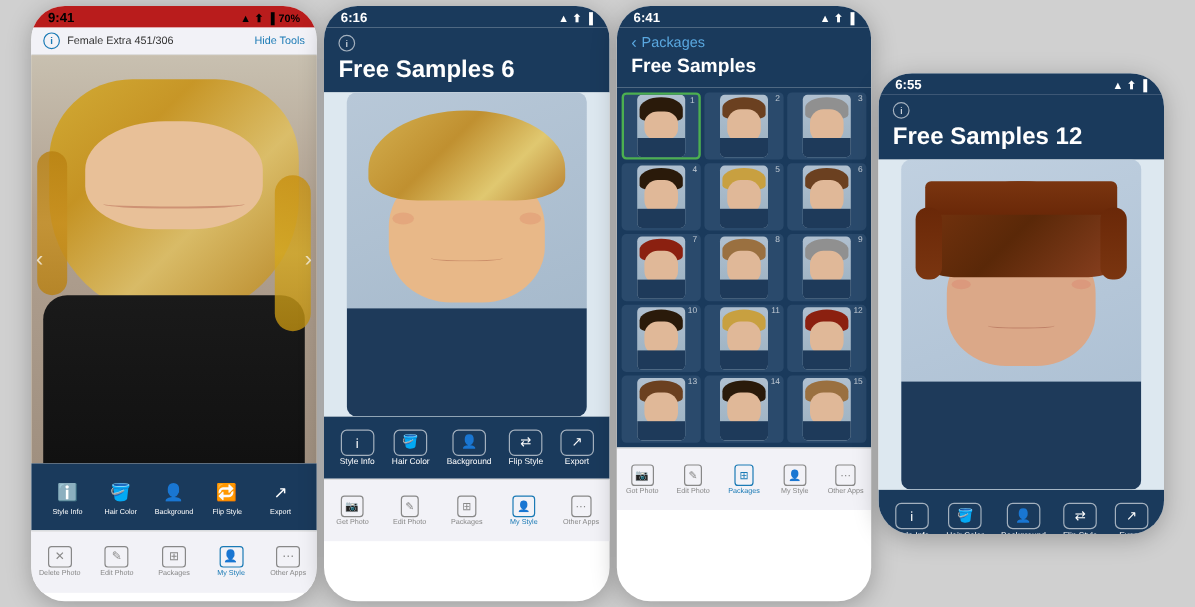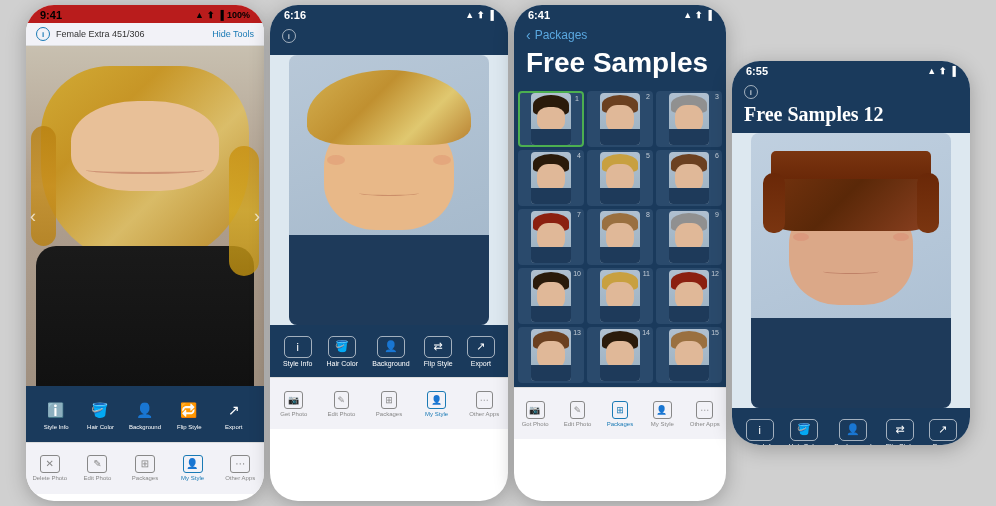"100%" span { text: 100% -> 70% }
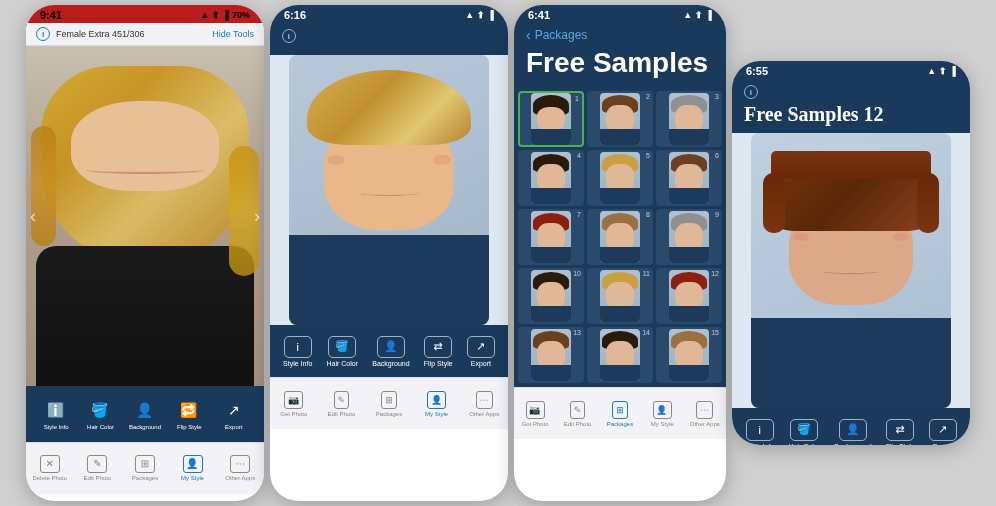"Free Samples 6" div.screen2-title { html: none -> <div>Free Samples 6</div> }
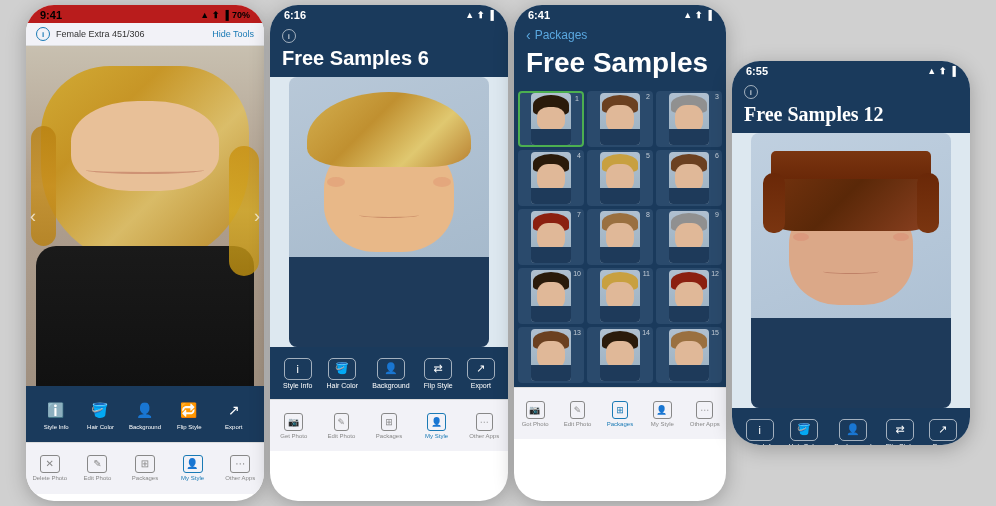"Free Samples" .screen3-title { font-size: 28px -> 16px }
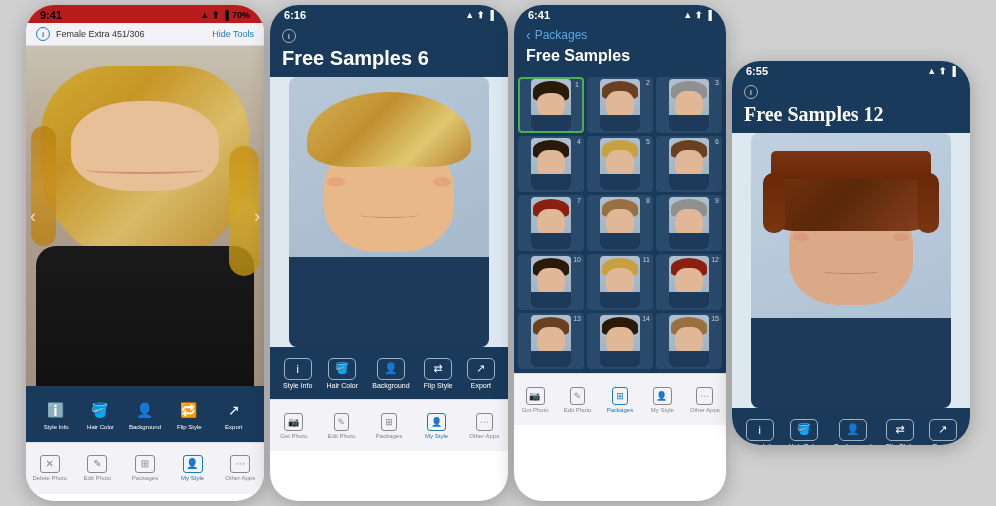"Free Samples 12" .screen4-title { font-family: Liberation Serif, serif -> none }
